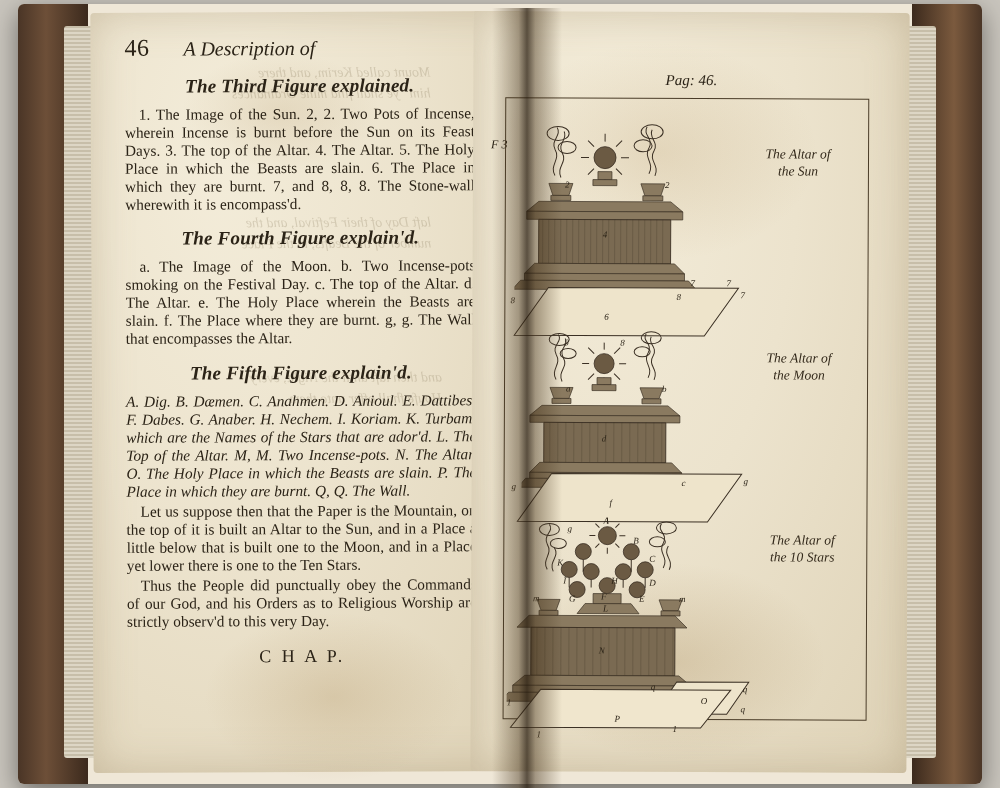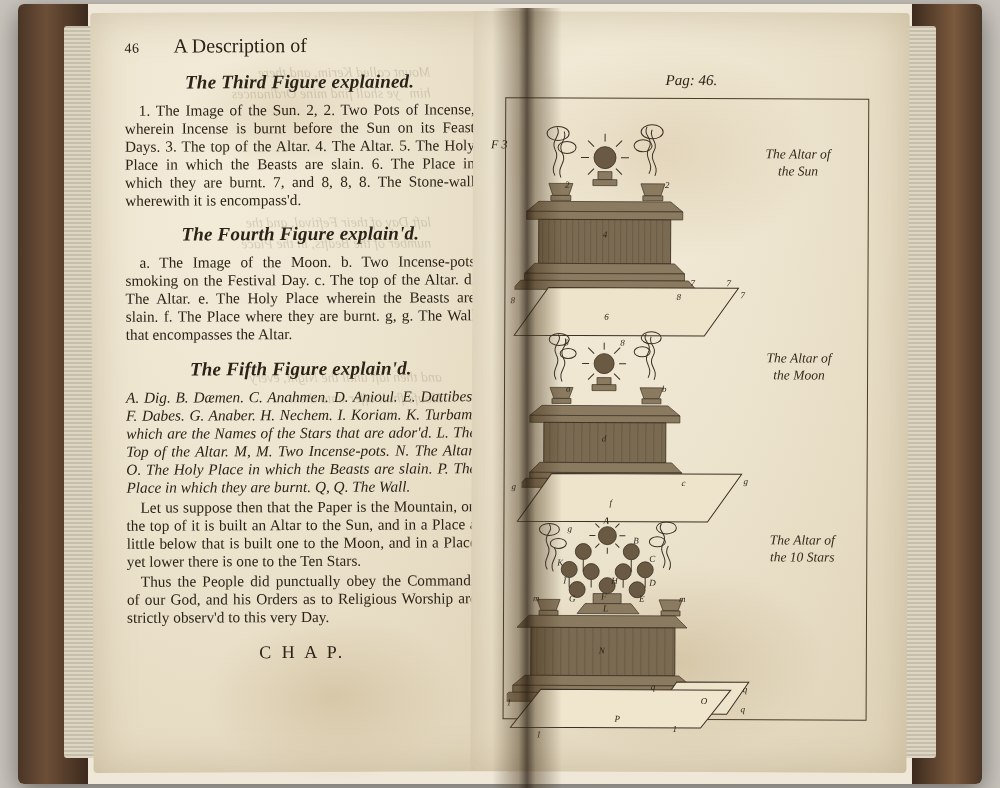"46" .folio { font-size: 14px -> 24px }
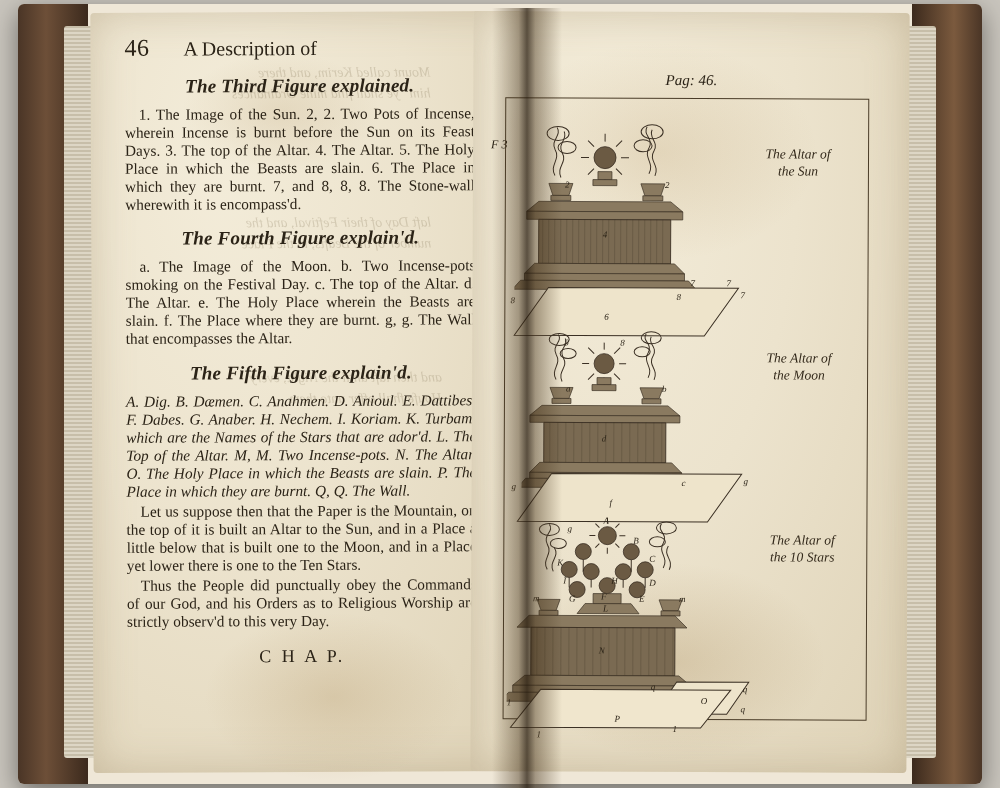"A Description of" .runhead { font-style: none -> italic }
